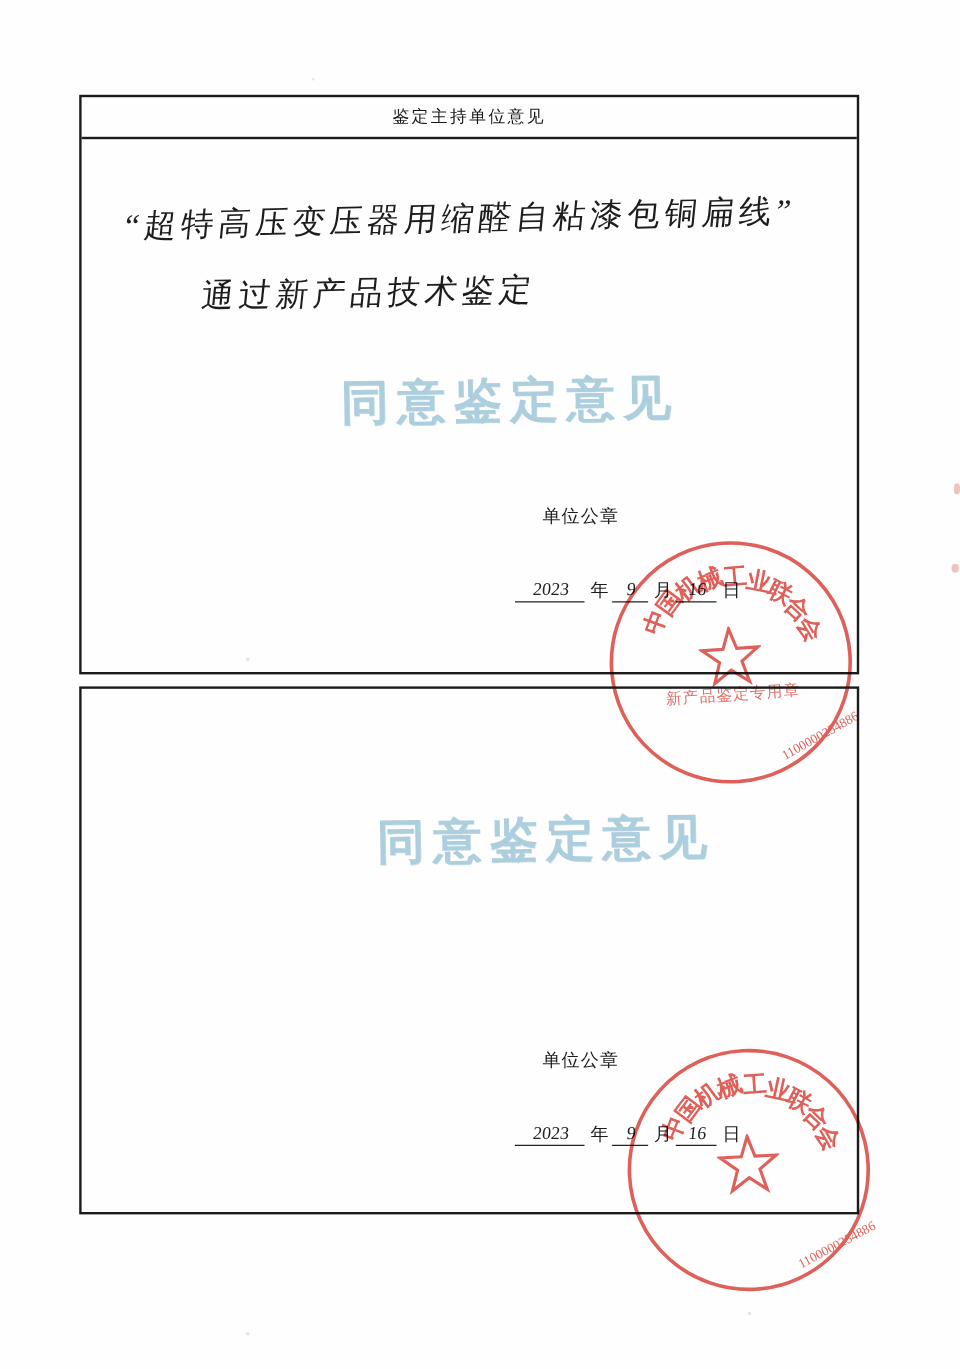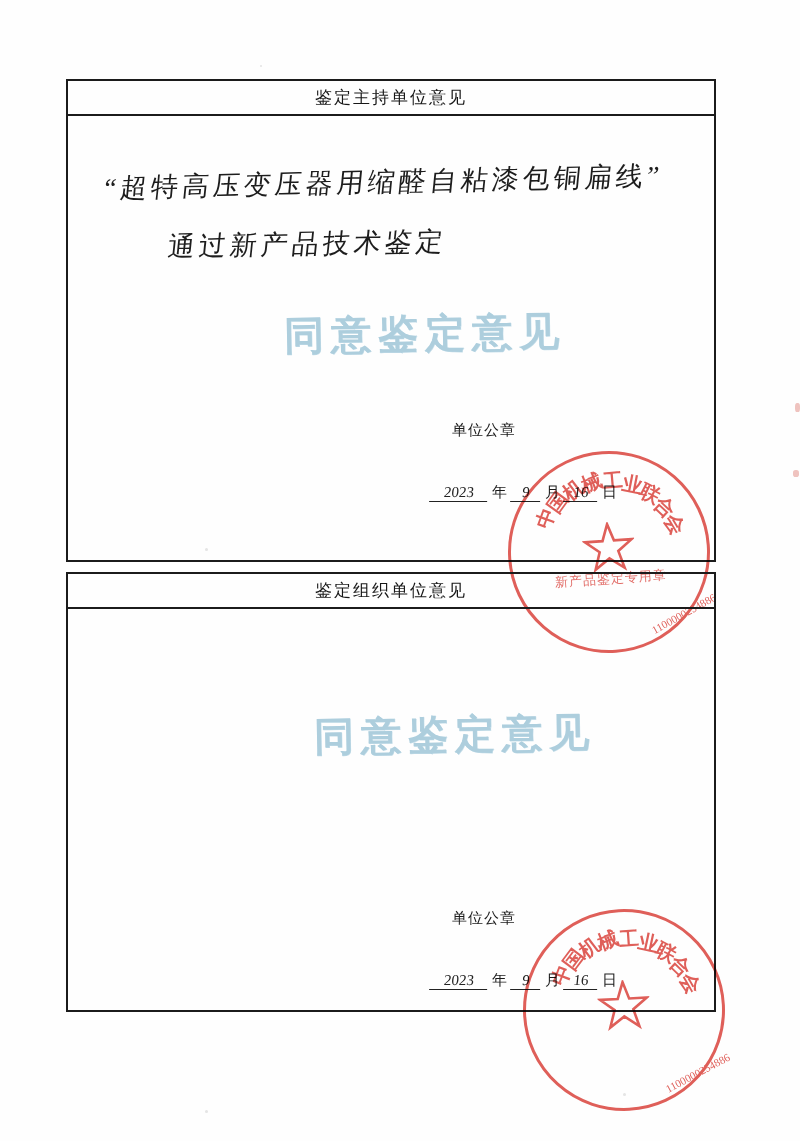"鉴定主持单位意见" .section-header-title { font-size: 17px -> 14px }
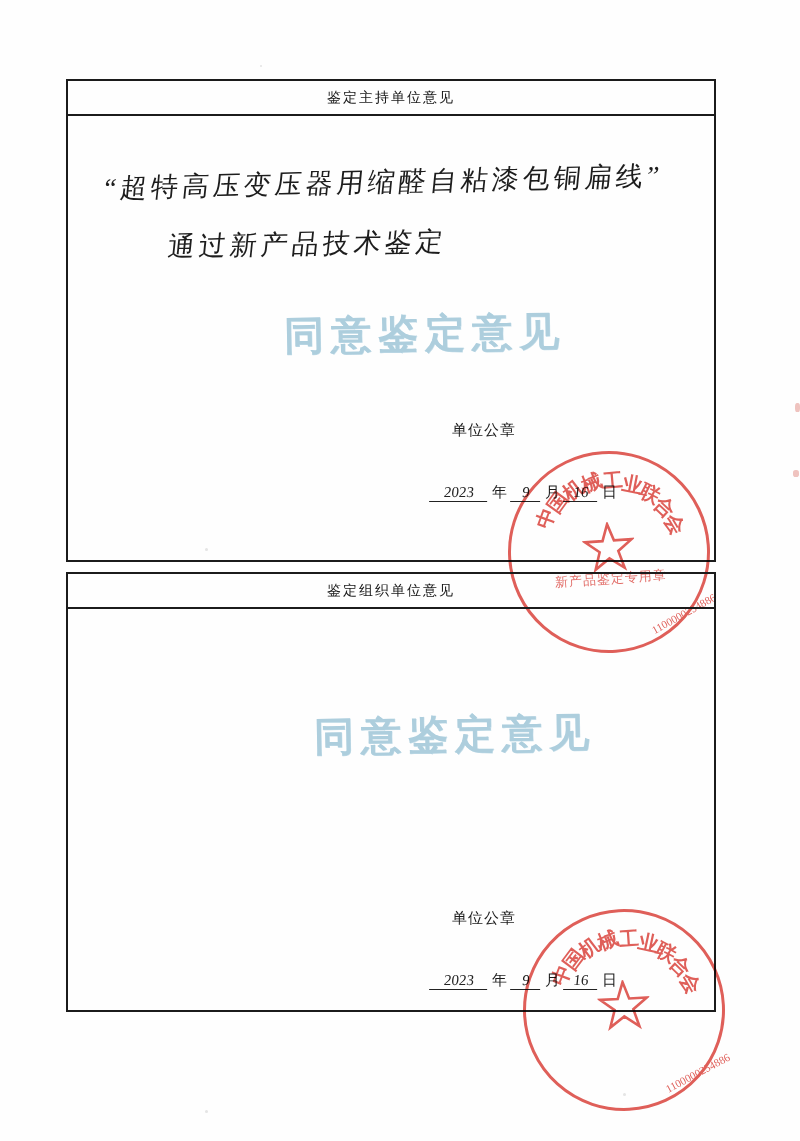"鉴定组织单位意见" div.section-header { html: <div> <div>鉴定组织单位意见</div> </div> -> none }
